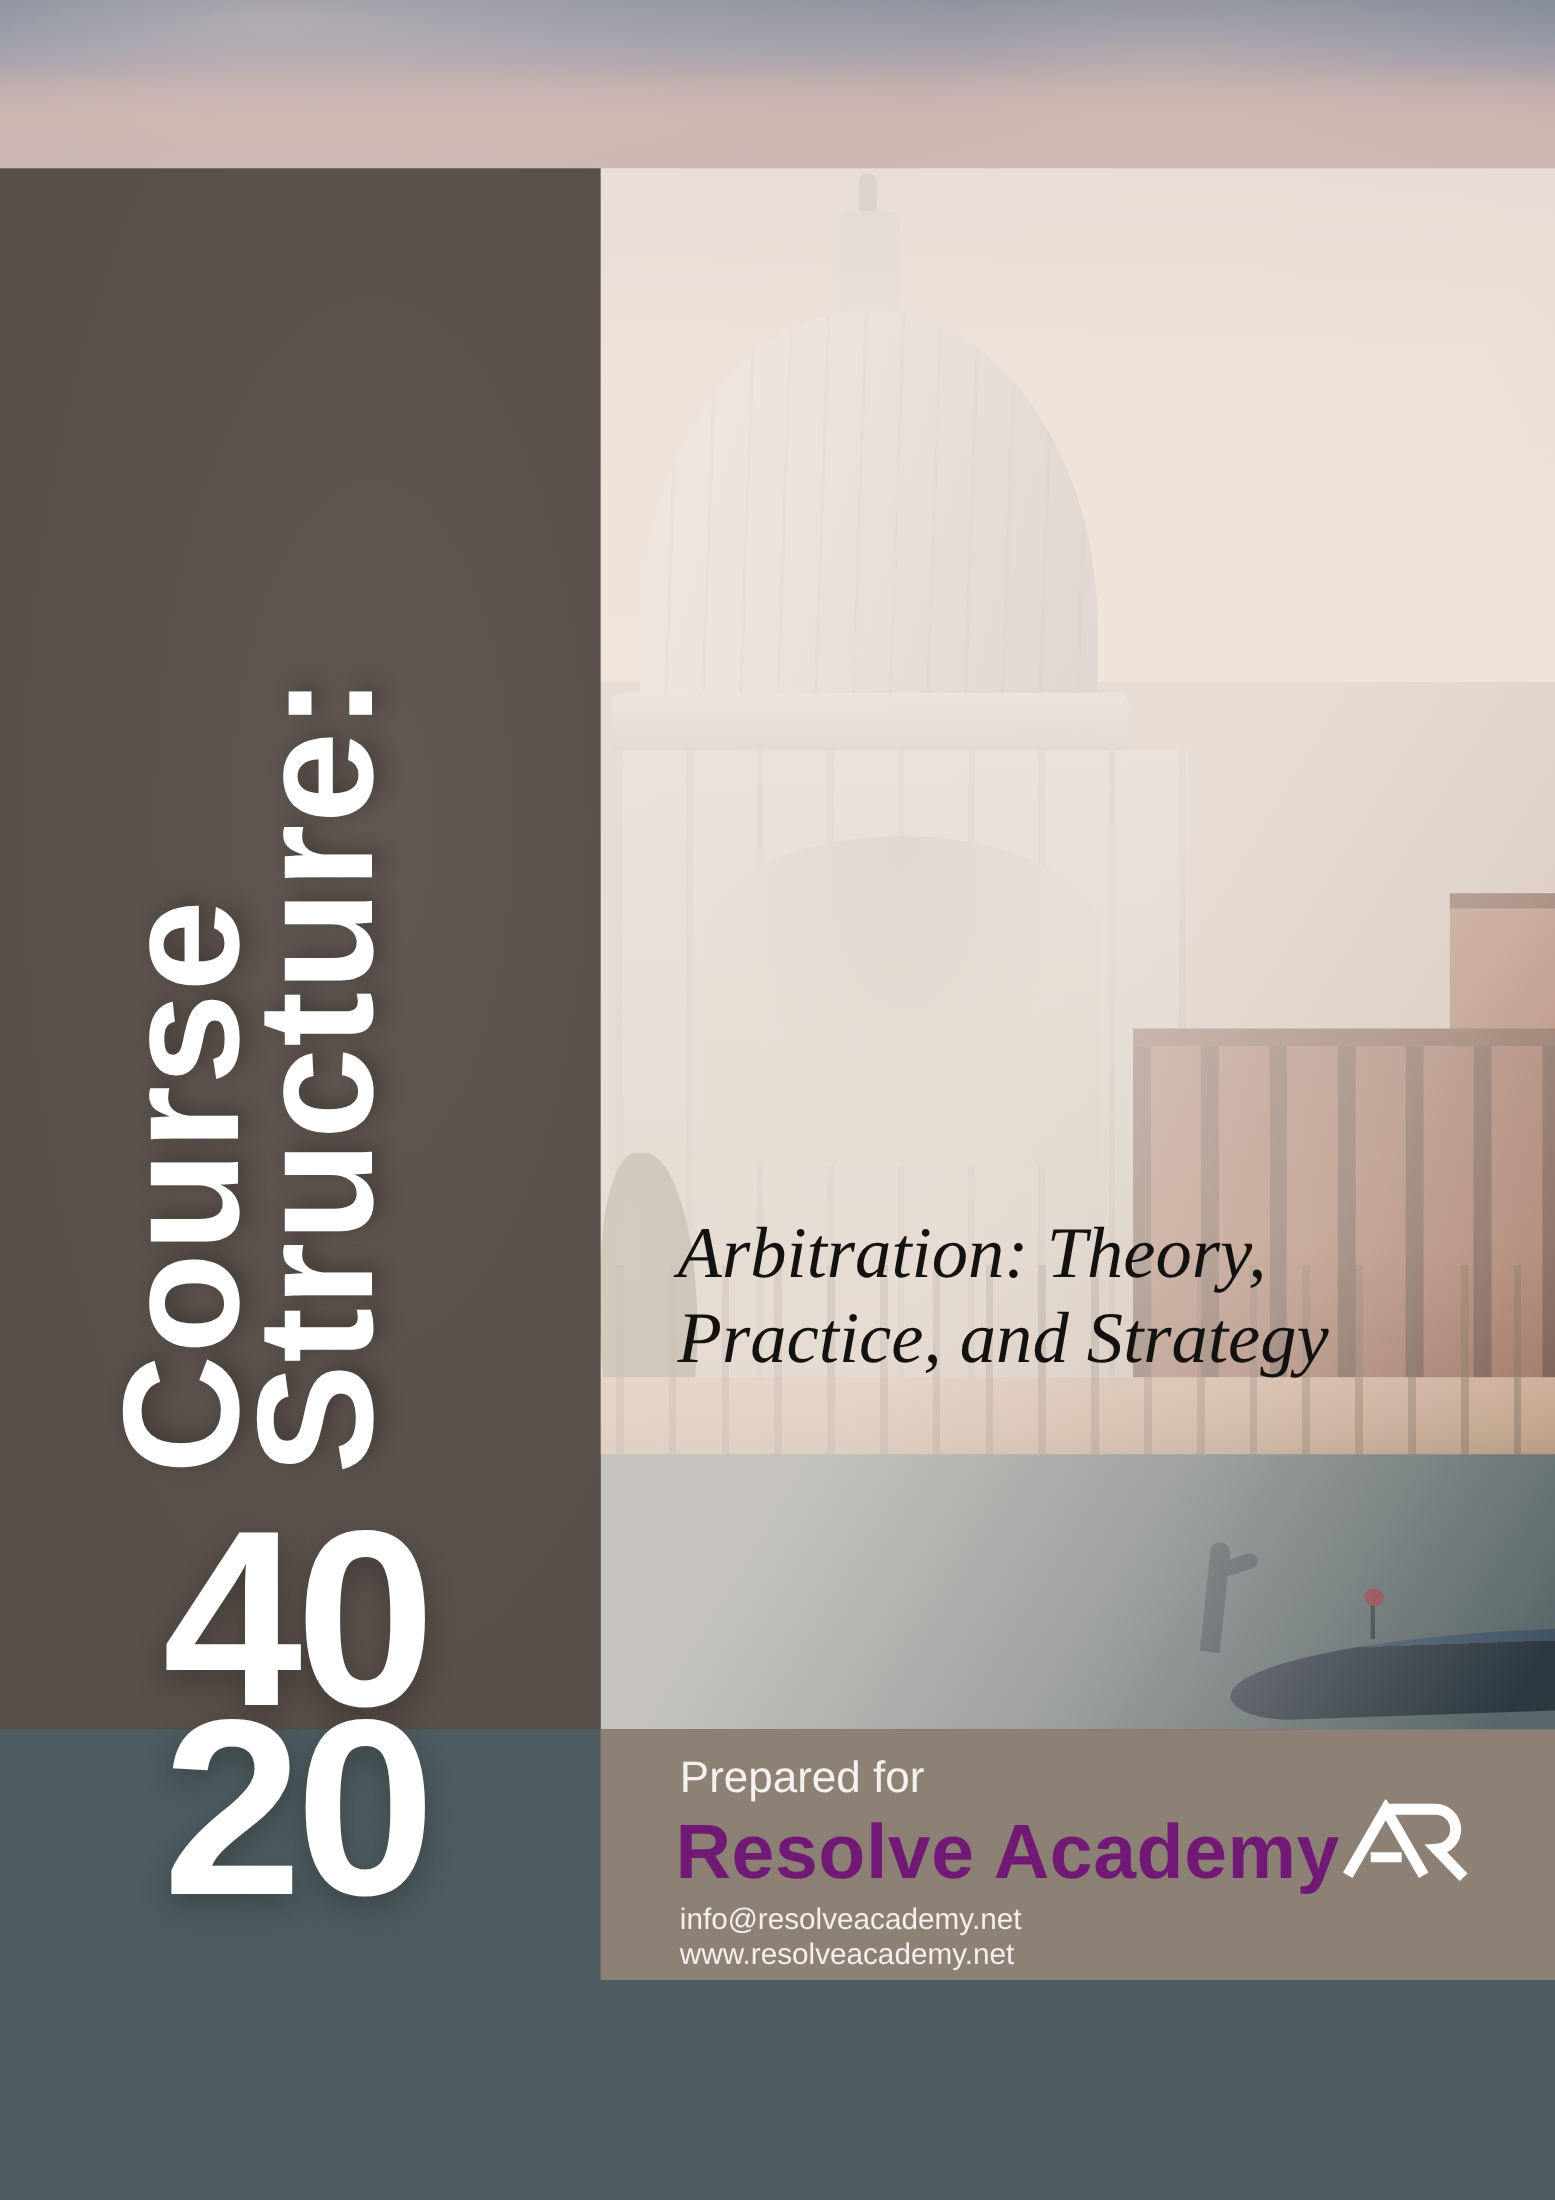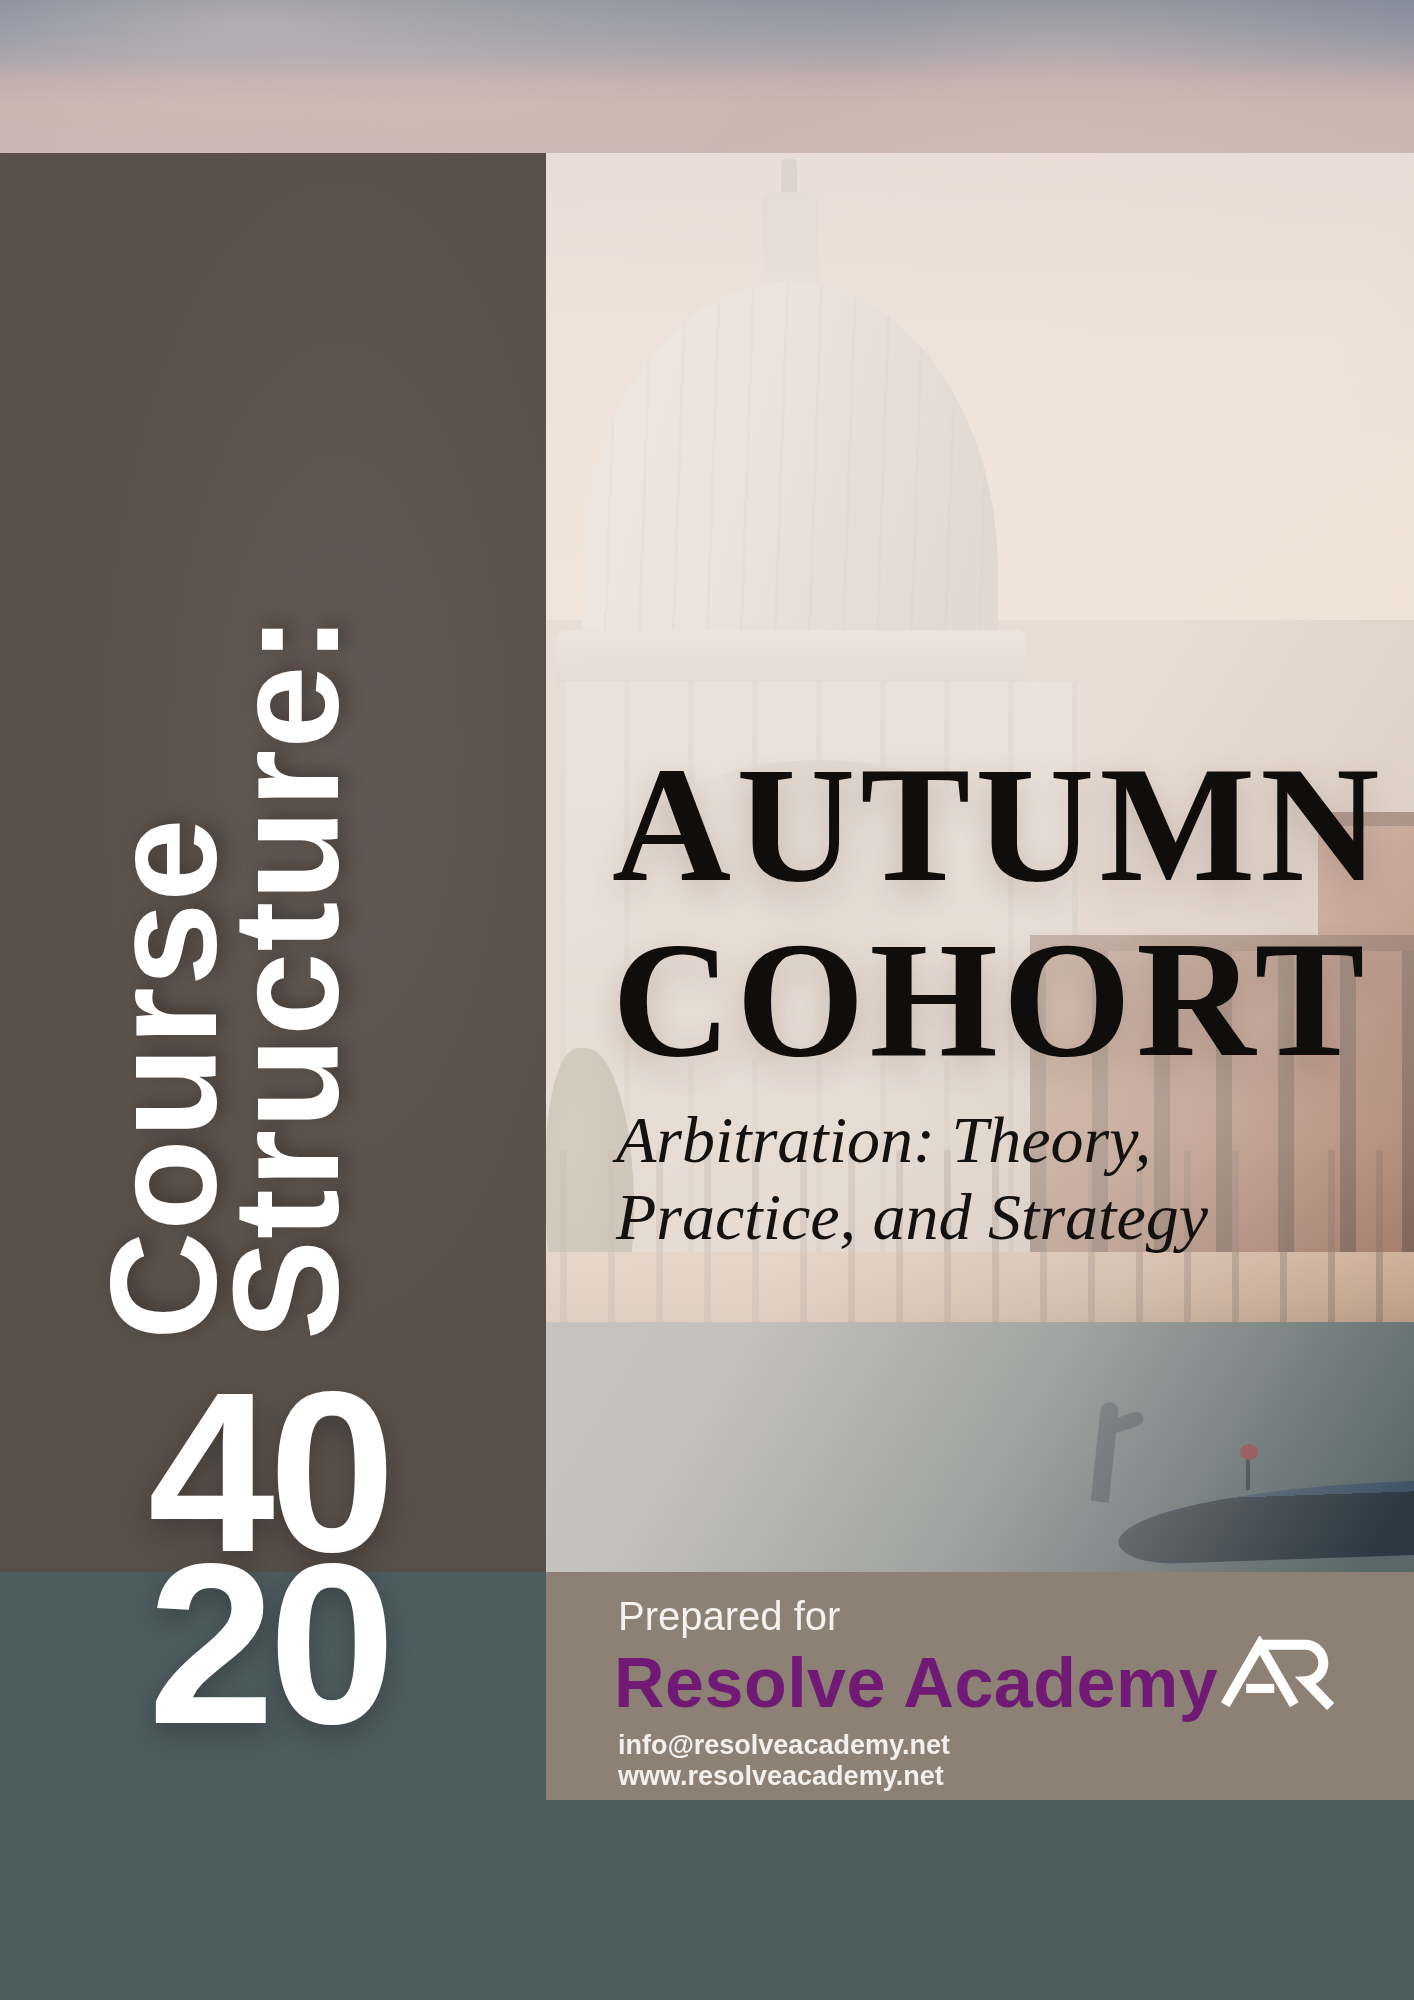"AUTUMN" h1.abs { html: <h1> <div>AUTUMN</div> <div>COHORT</div> </h1> -> none }
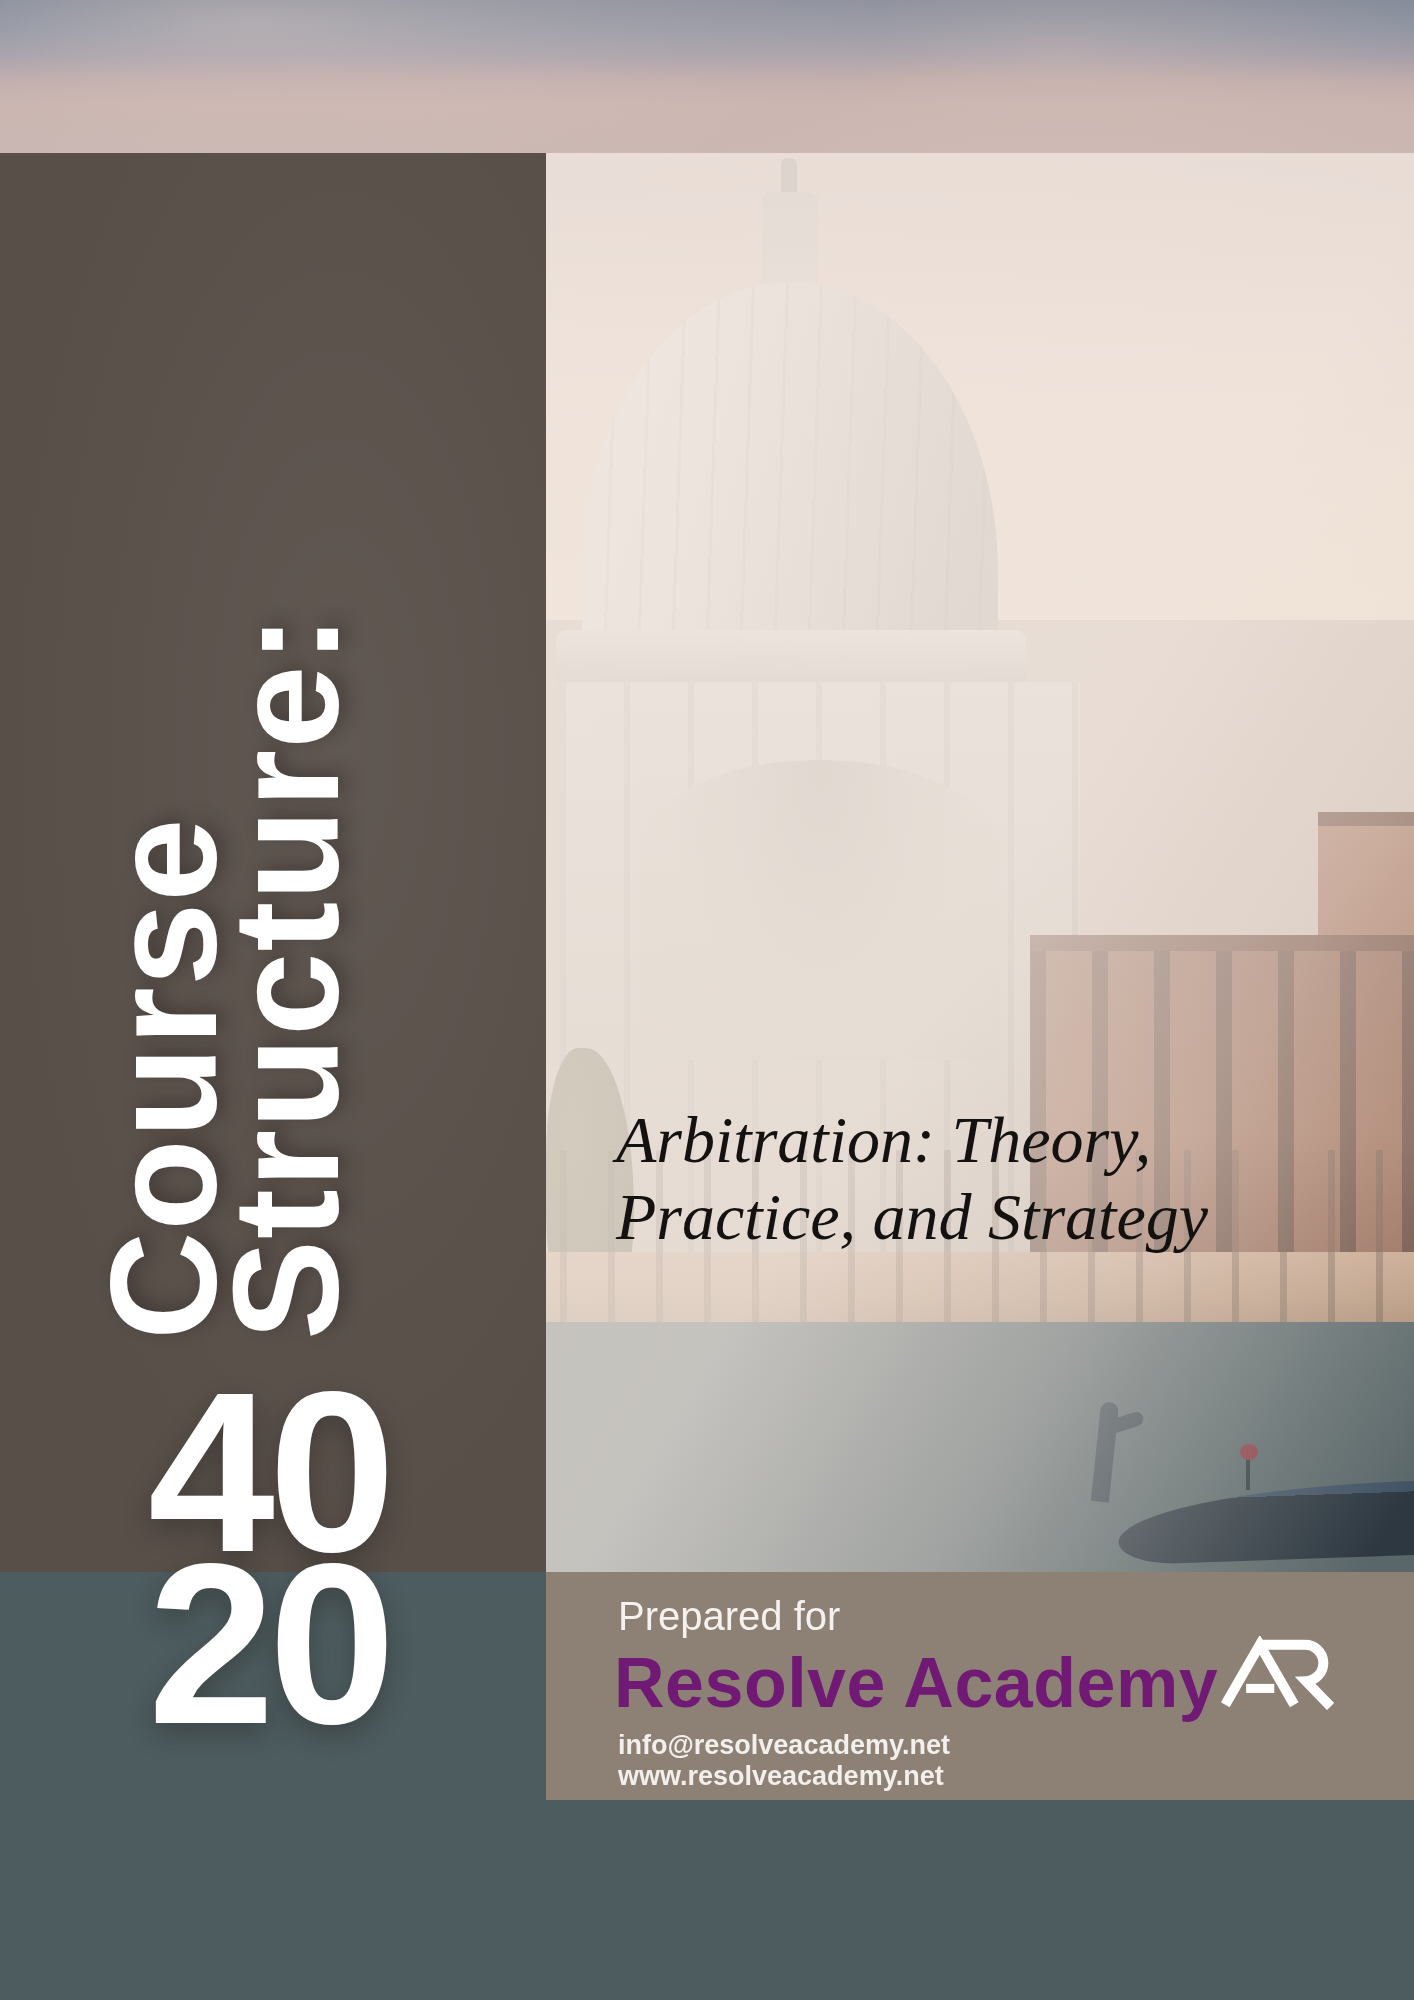"info@resolveacademy.net" .contact { font-weight: 700 -> 400 }
